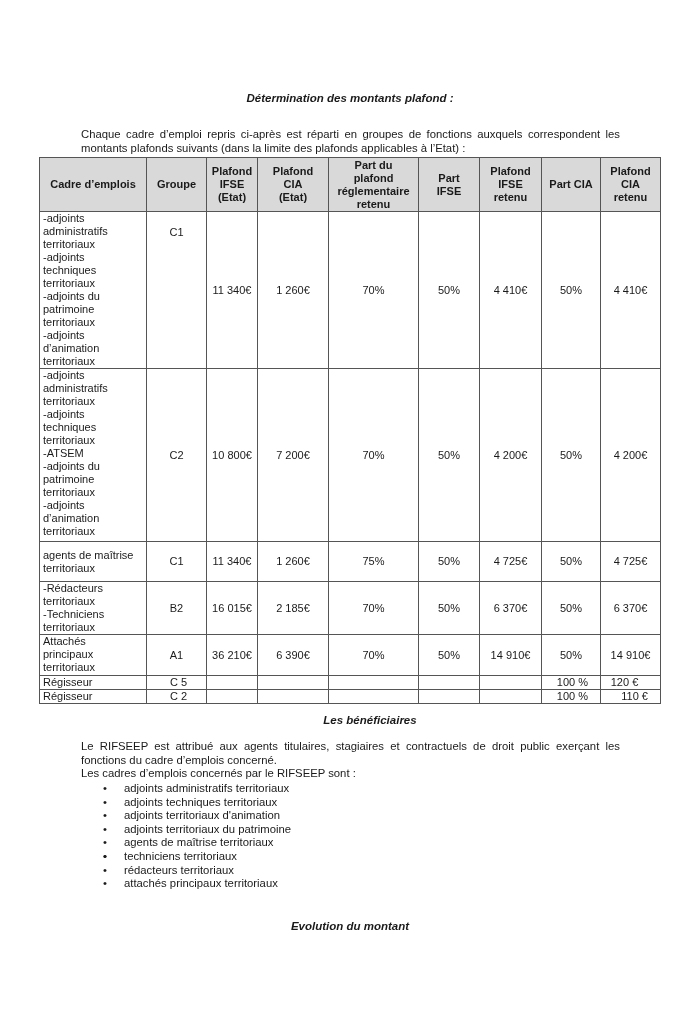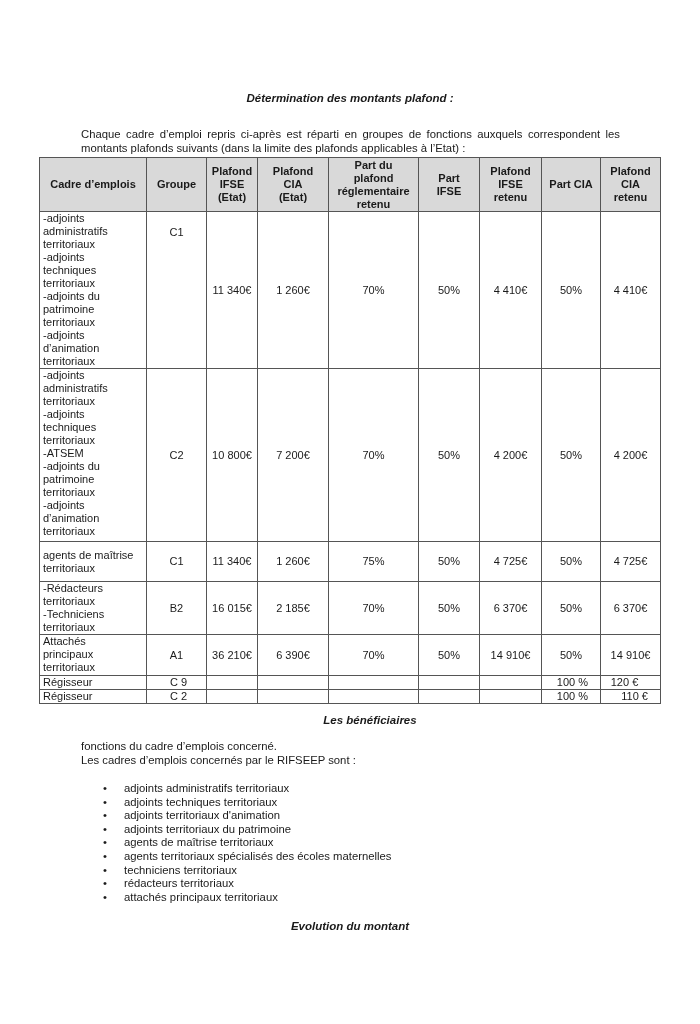"C 9" td { text: 9 -> 5 }
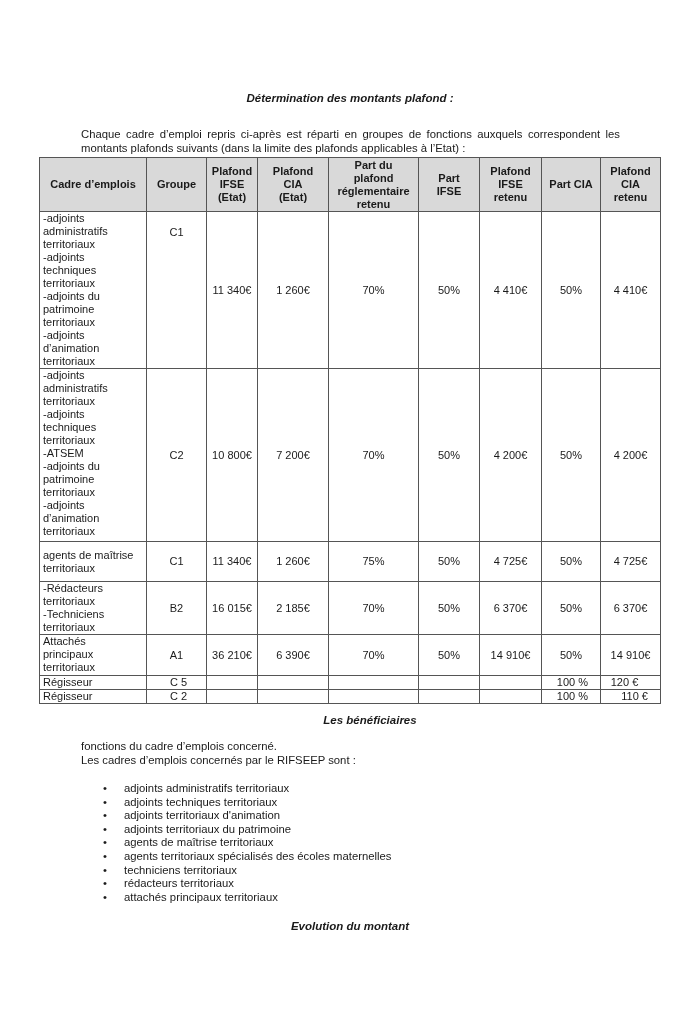"Le RIFSEEP est attribué aux" div { html: none -> <div>Le RIFSEEP est attribué aux agents titulaires, stagiaires et contractuels de droit public exerçant les</div> }
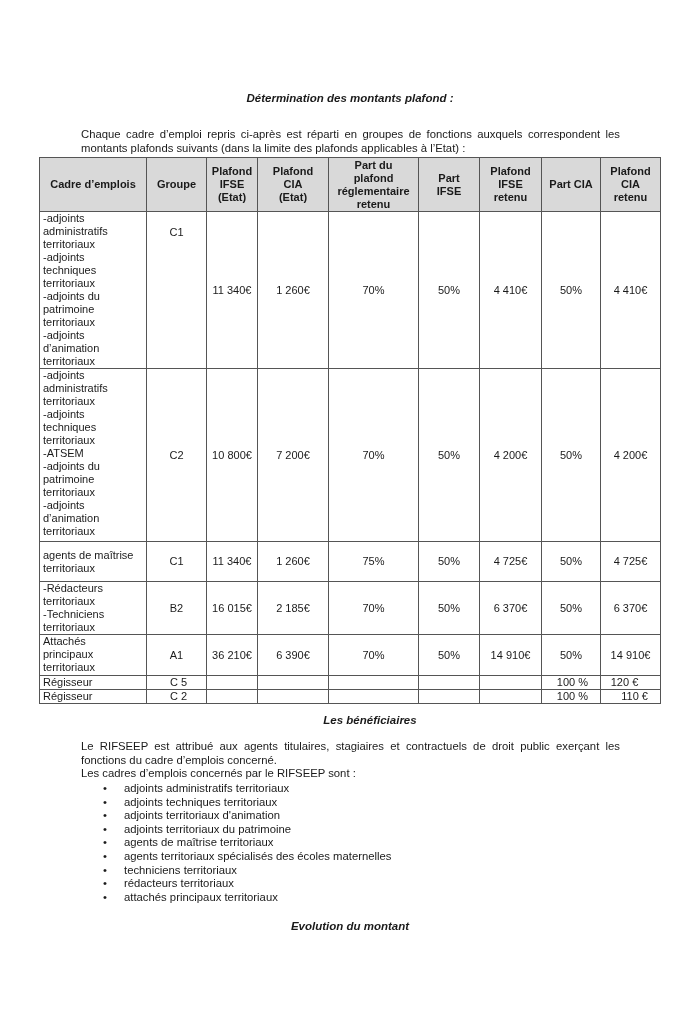"agents territoriaux spécialisés des" span { html: <span>agents territoriaux spécialisés des écoles maternelles</span> -> none }
